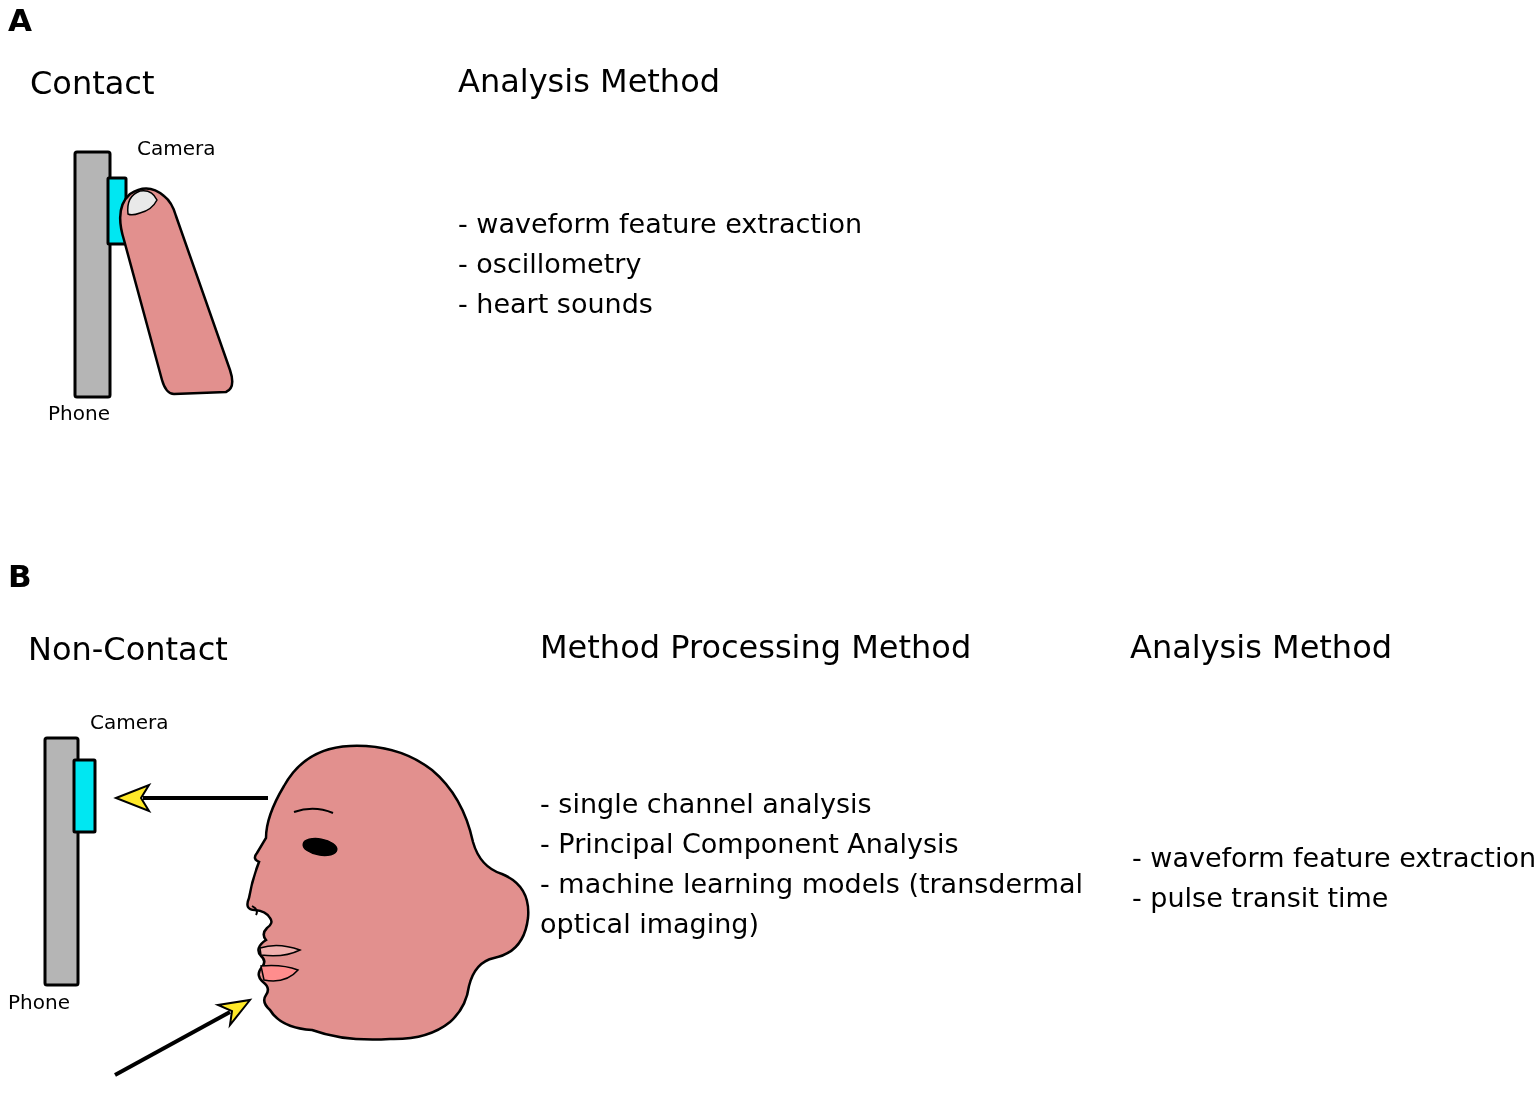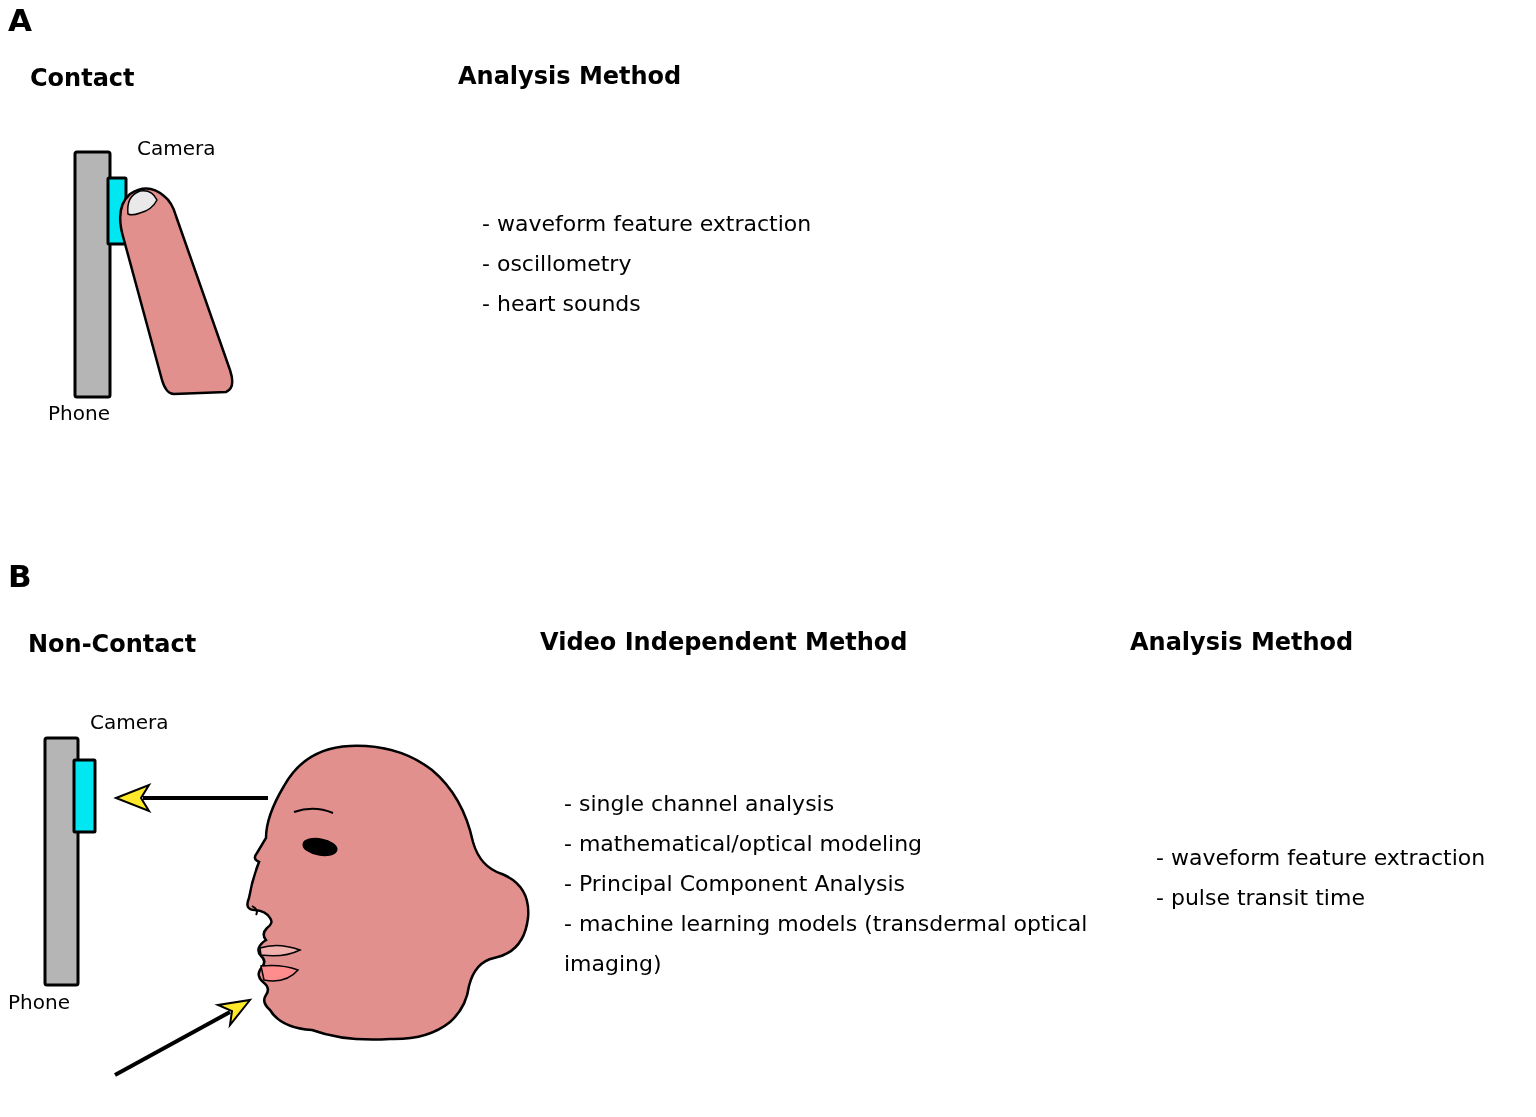"Contact" .heading { font-size: 24px -> 32px; font-weight: bold -> normal }
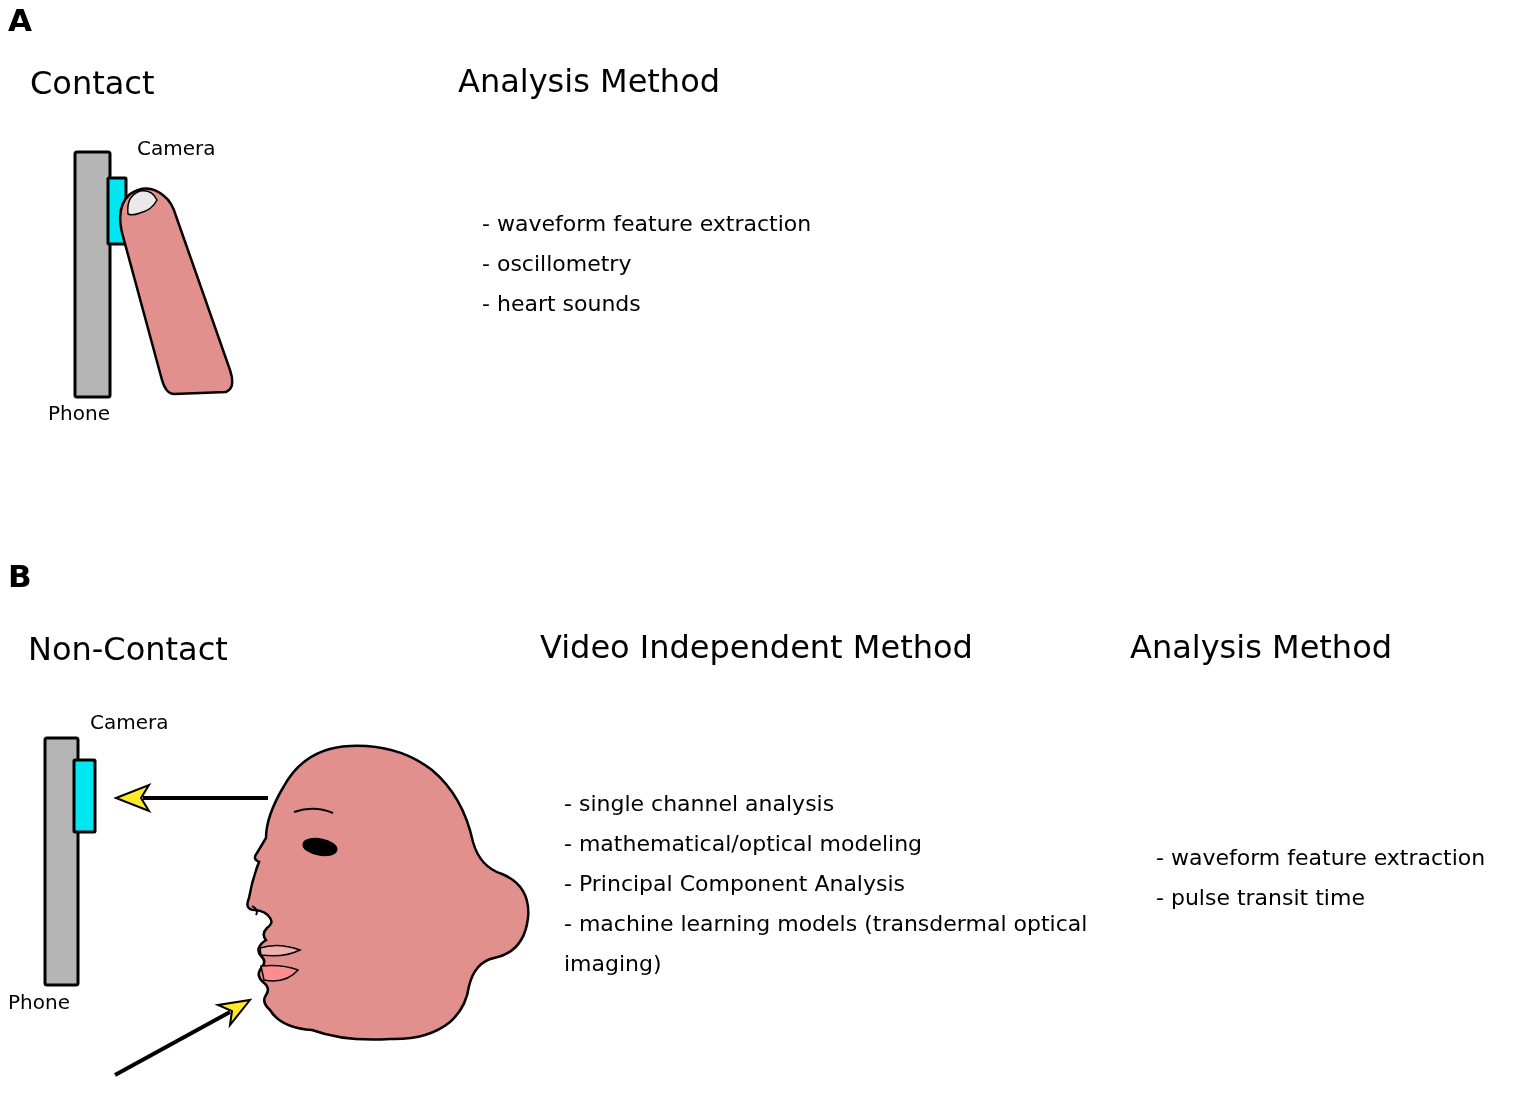"- waveform feature extraction" .list { font-size: 22px -> 27px; margin-left: 24px -> none }
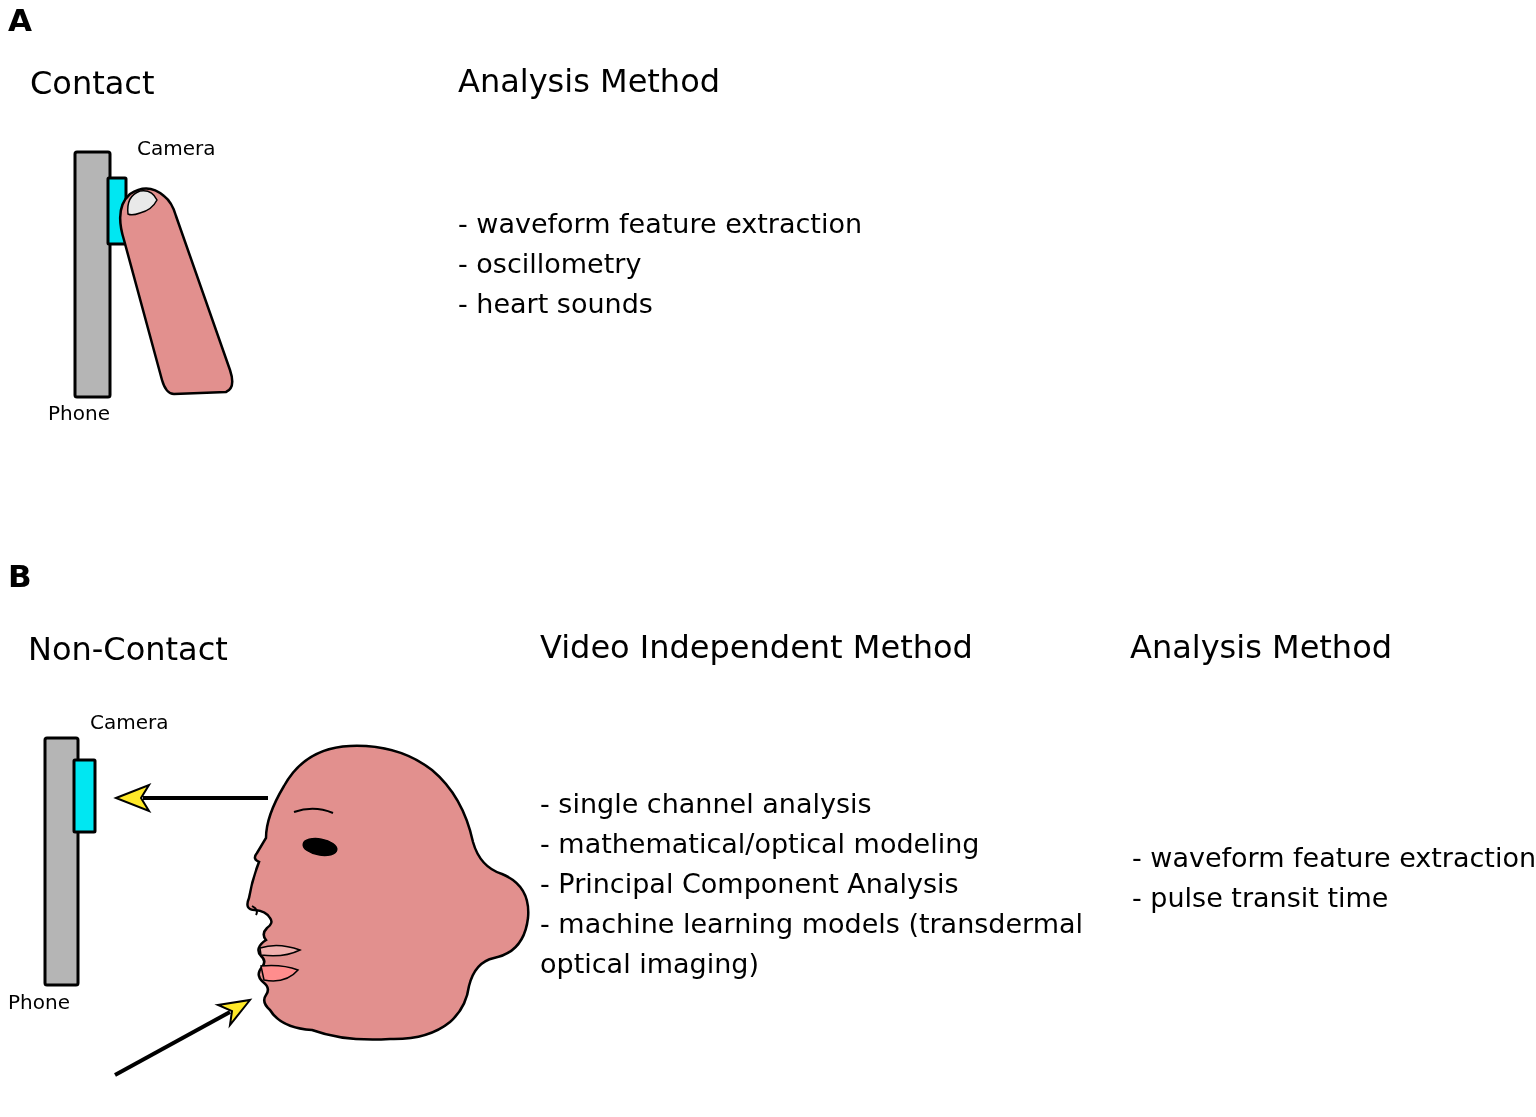"Video Independent Method" div.abs { text: Video Independent -> Method Processing }
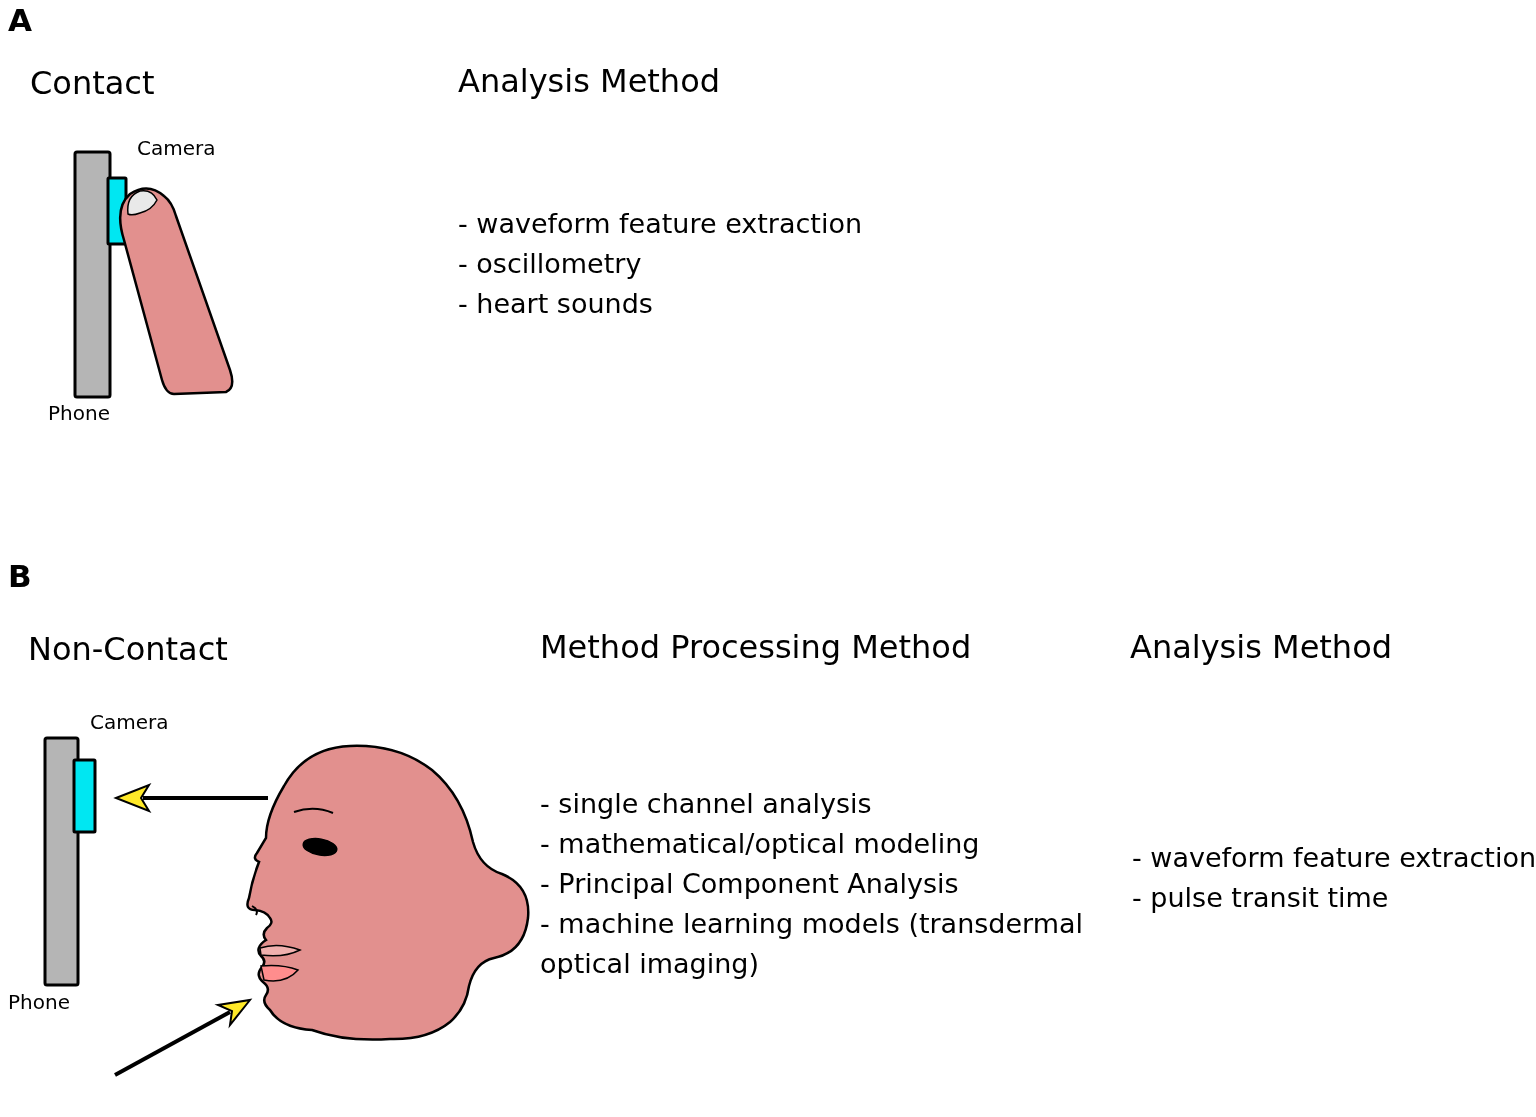"- mathematical/optical modeling" span.list-item { html: <span>- mathematical/optical modeling</span> -> none }
